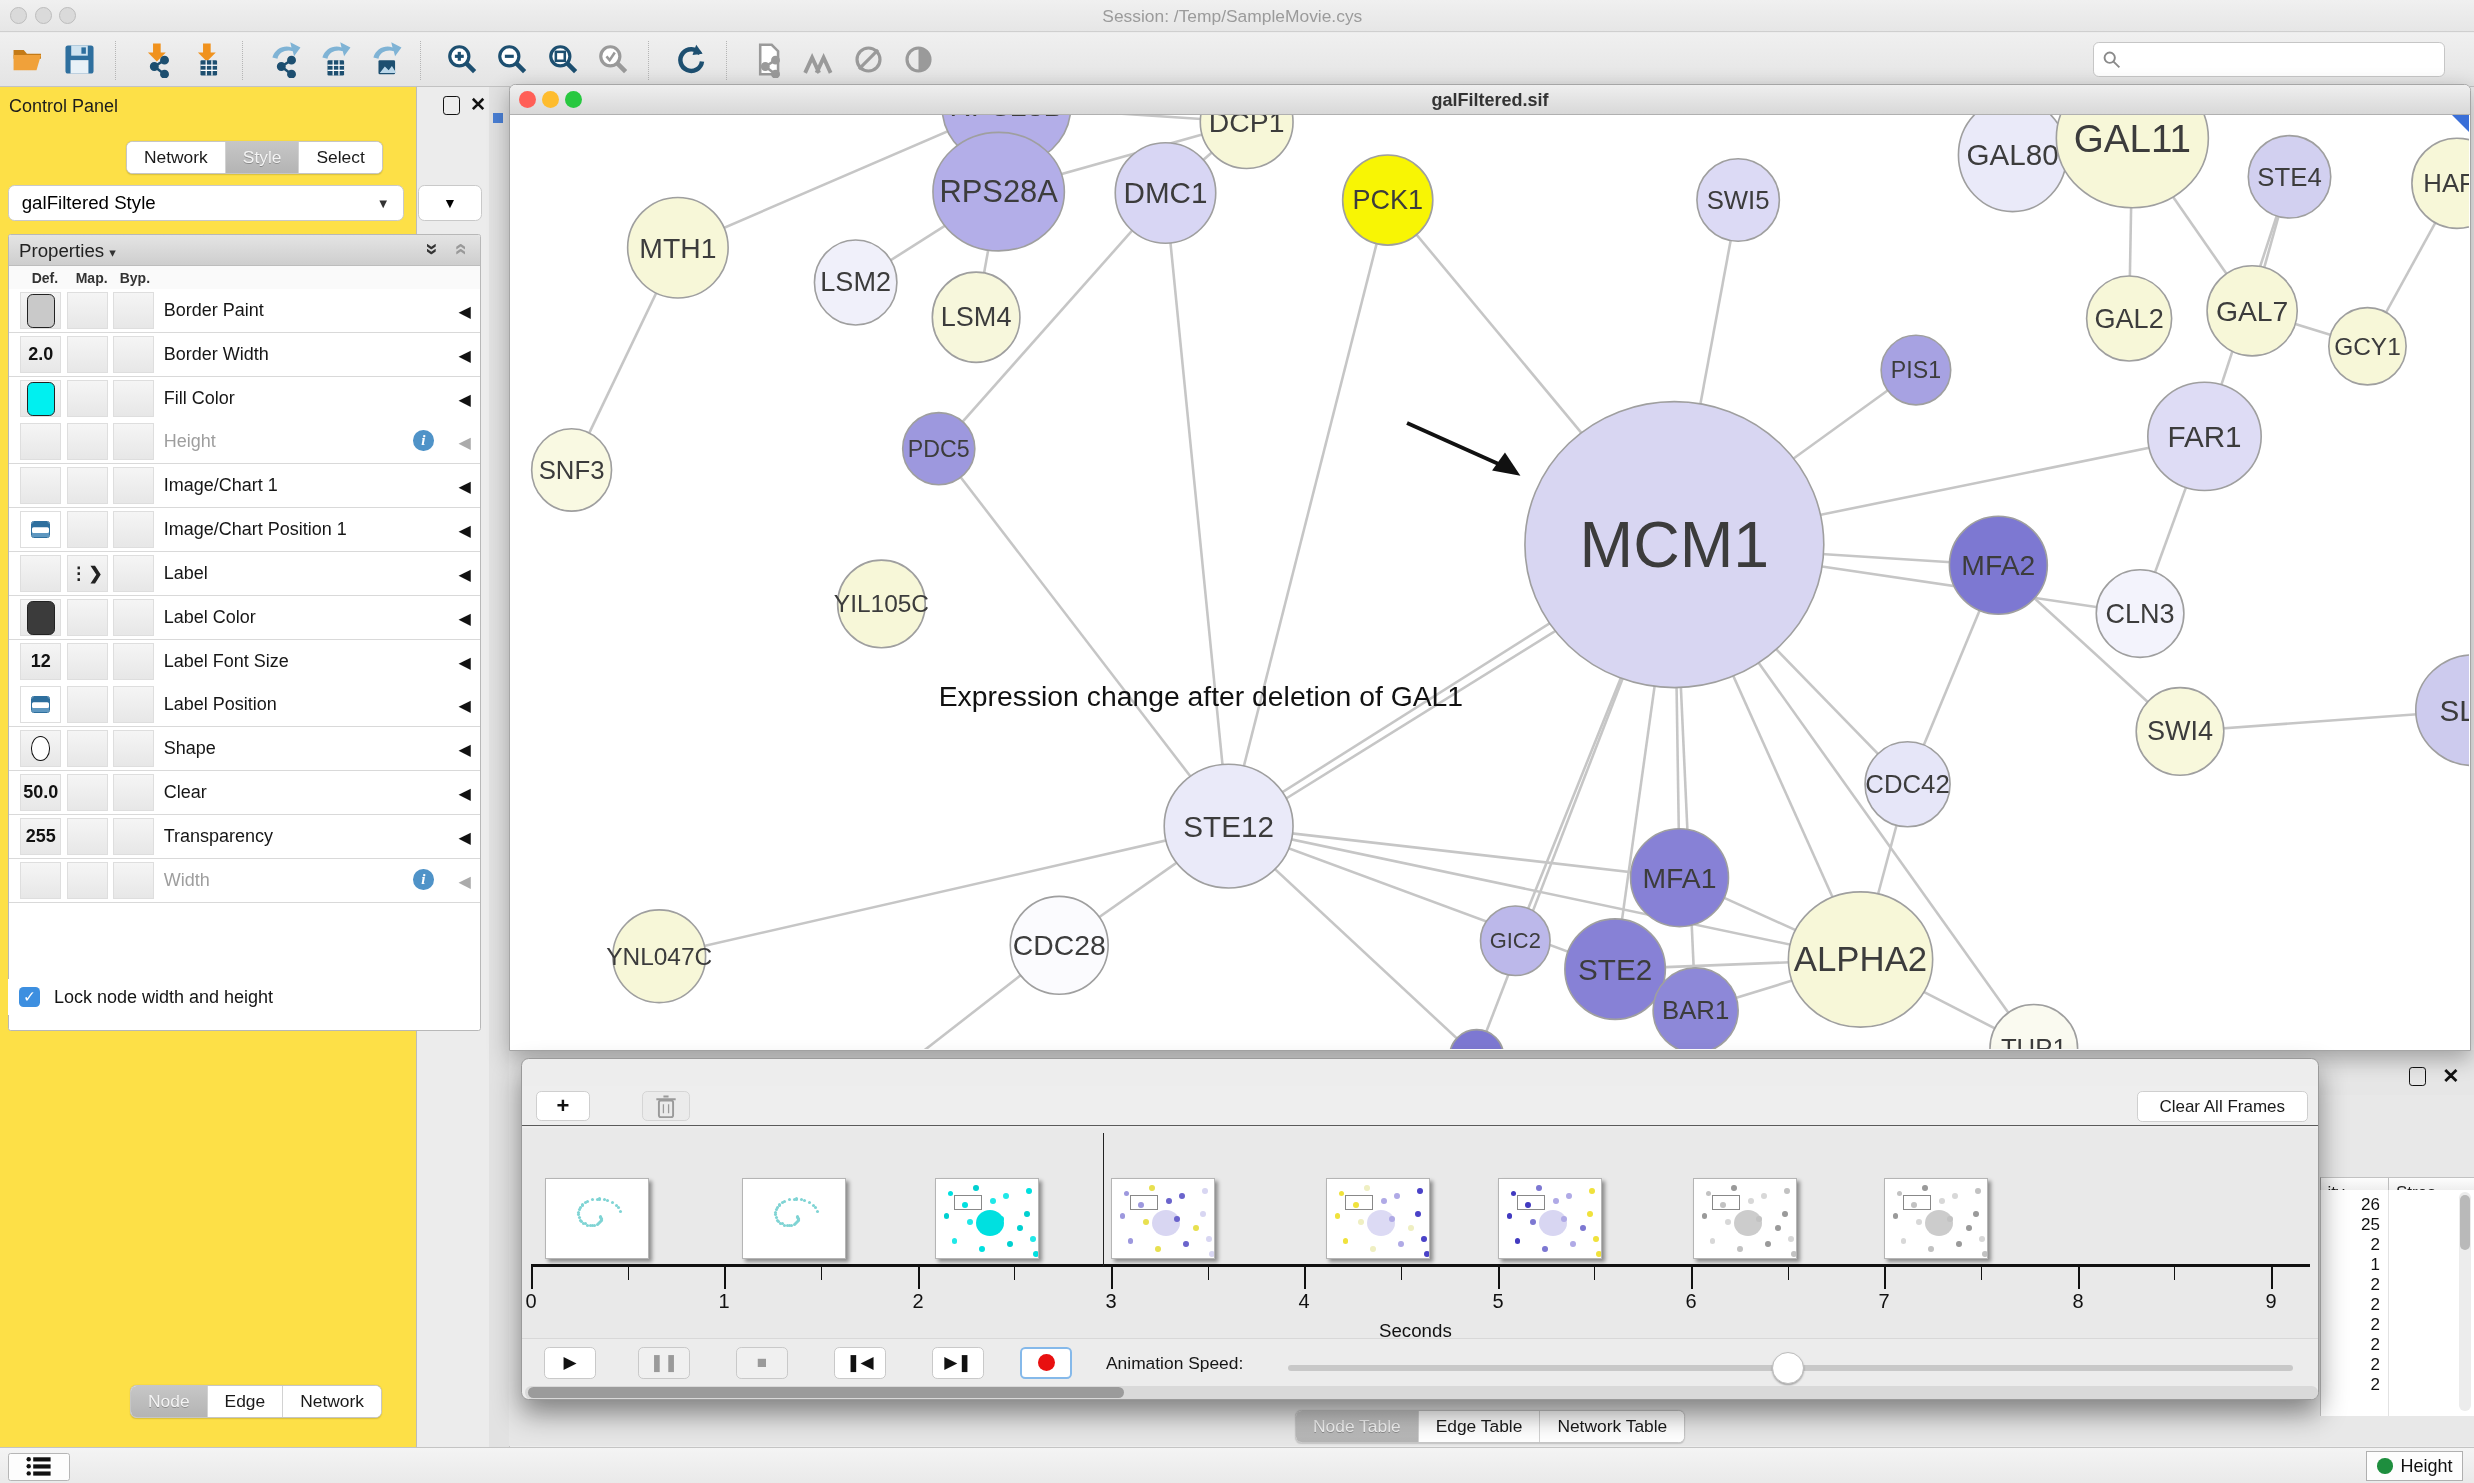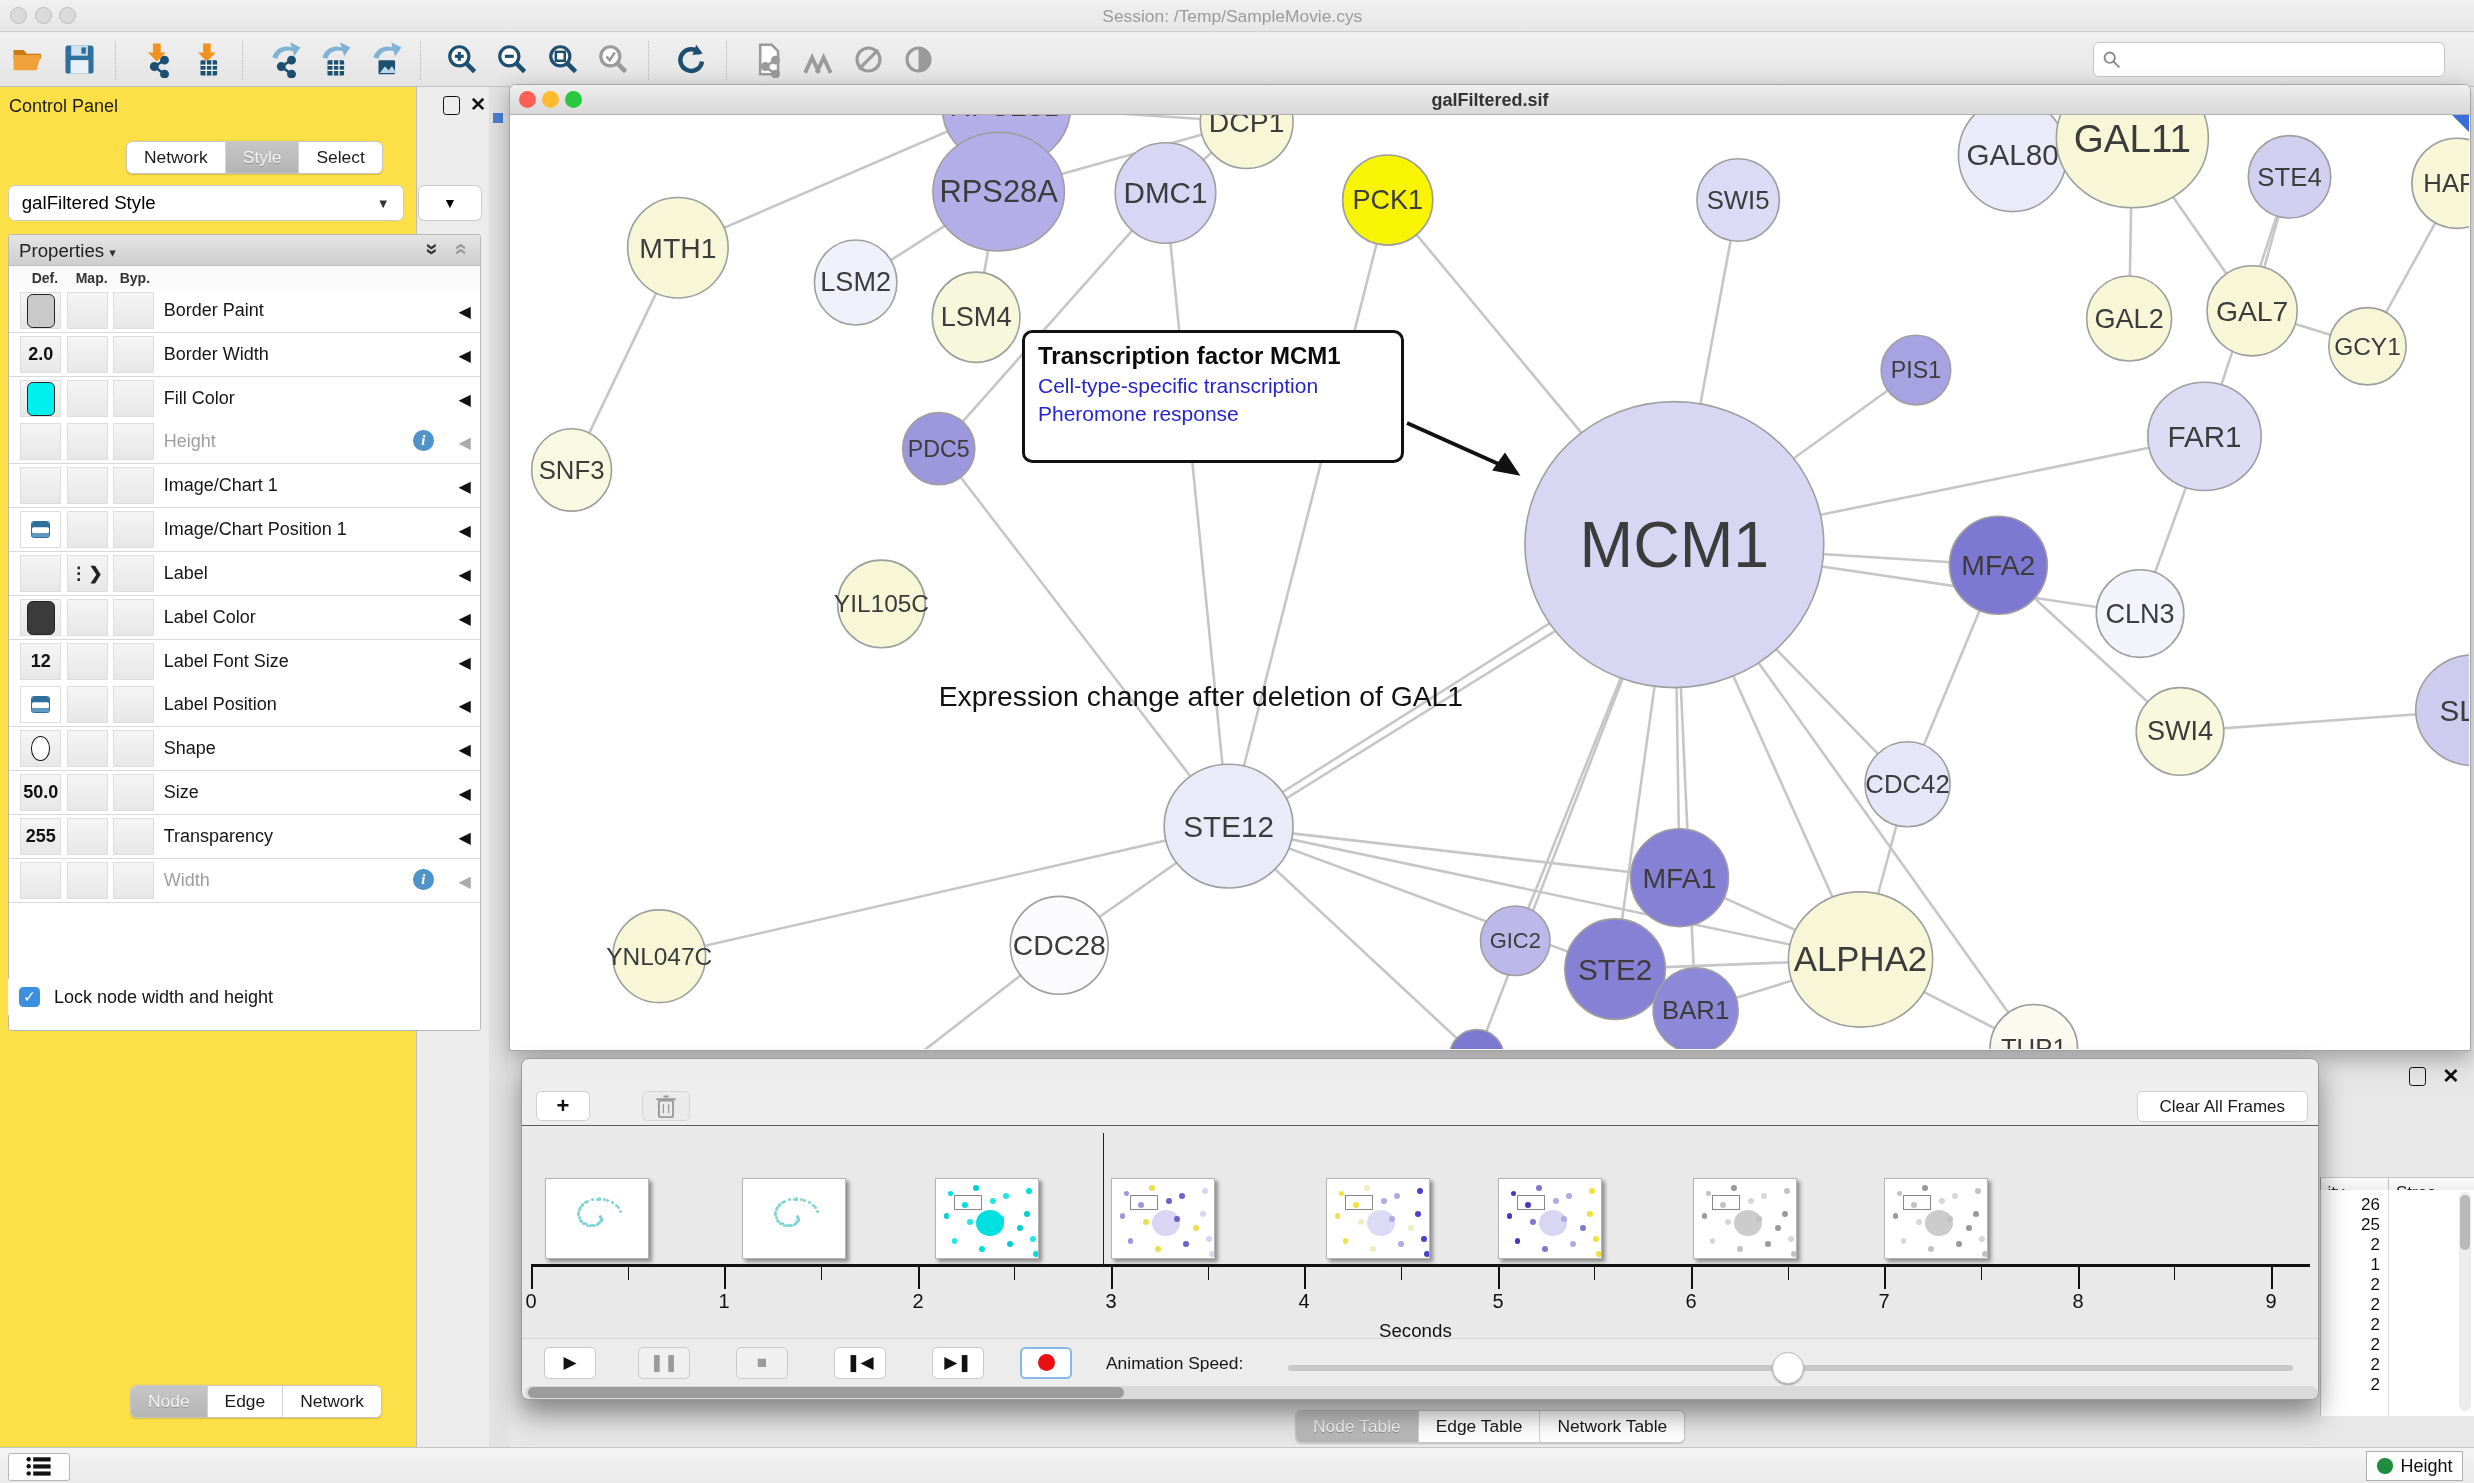"Transcription factor MCM1" div.abs { html: <div> <div>Transcription factor MCM1</div> <div>Cell-type-specific transcription</div> <div>Pheromone response</div> </div> -> none }
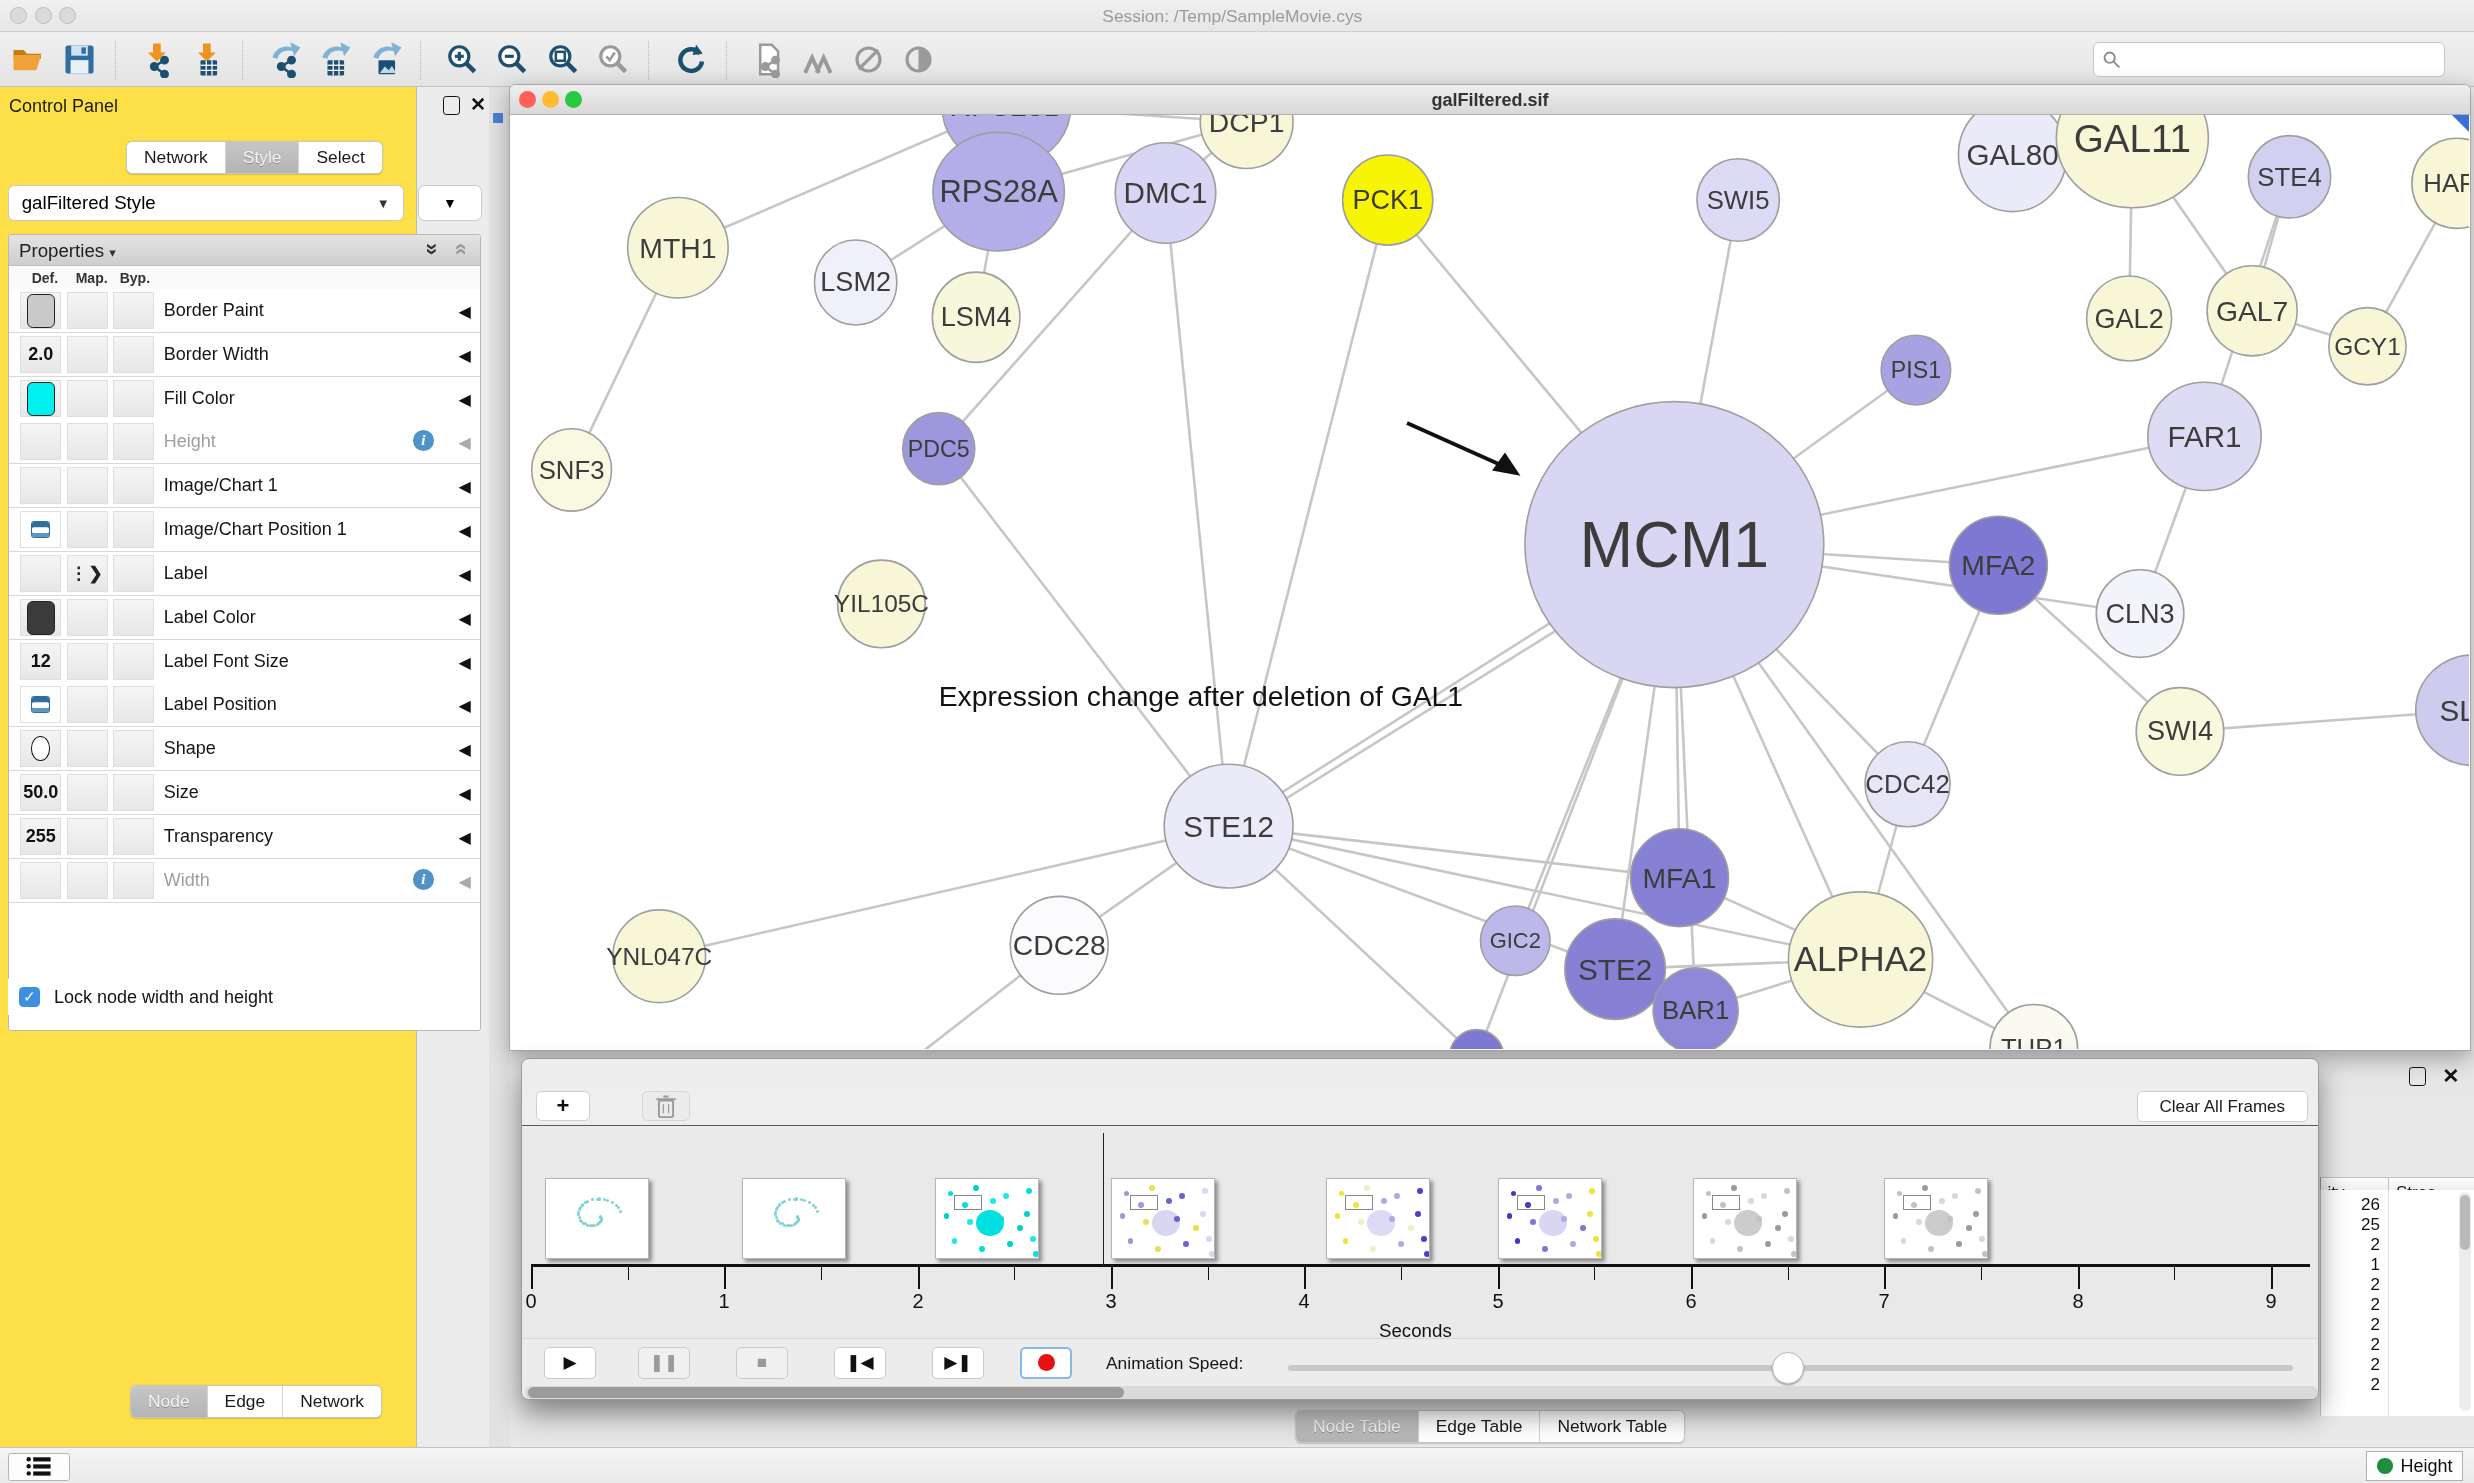"Size" div.pname { text: Size -> Clear }
